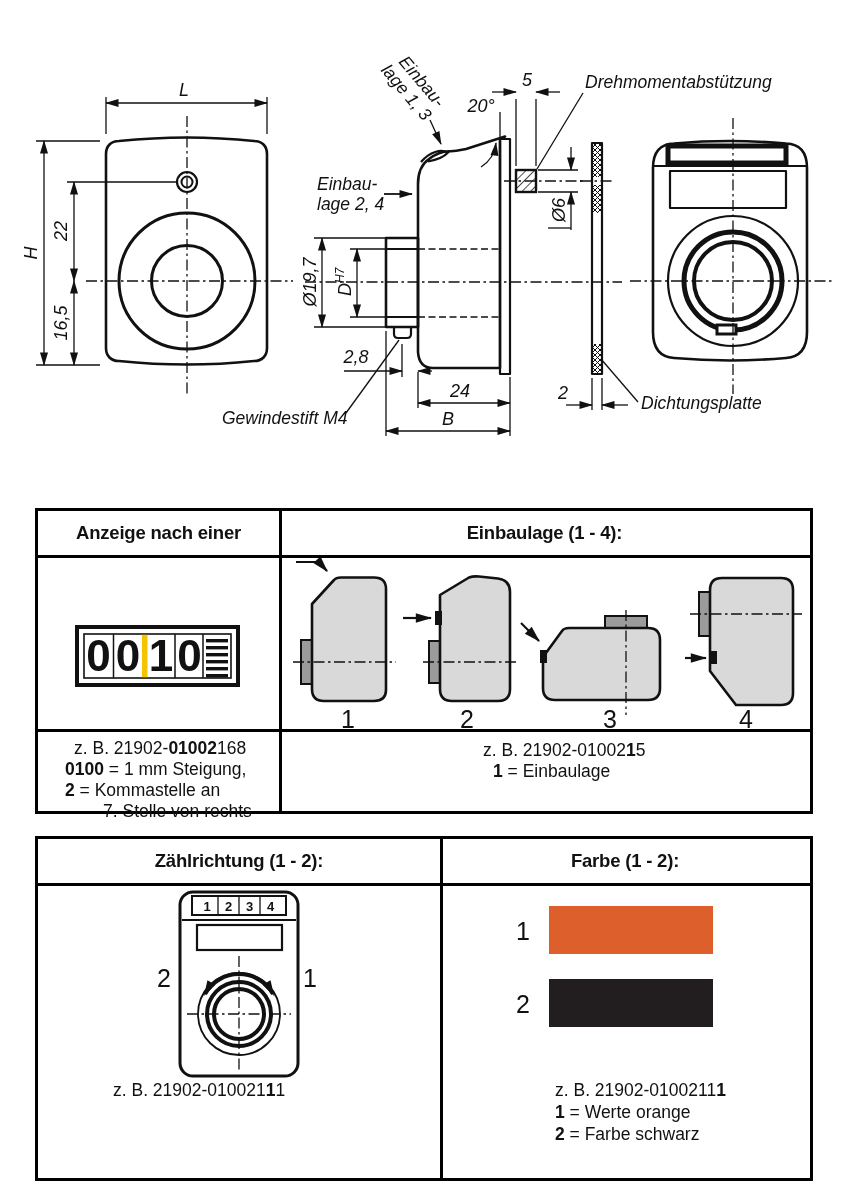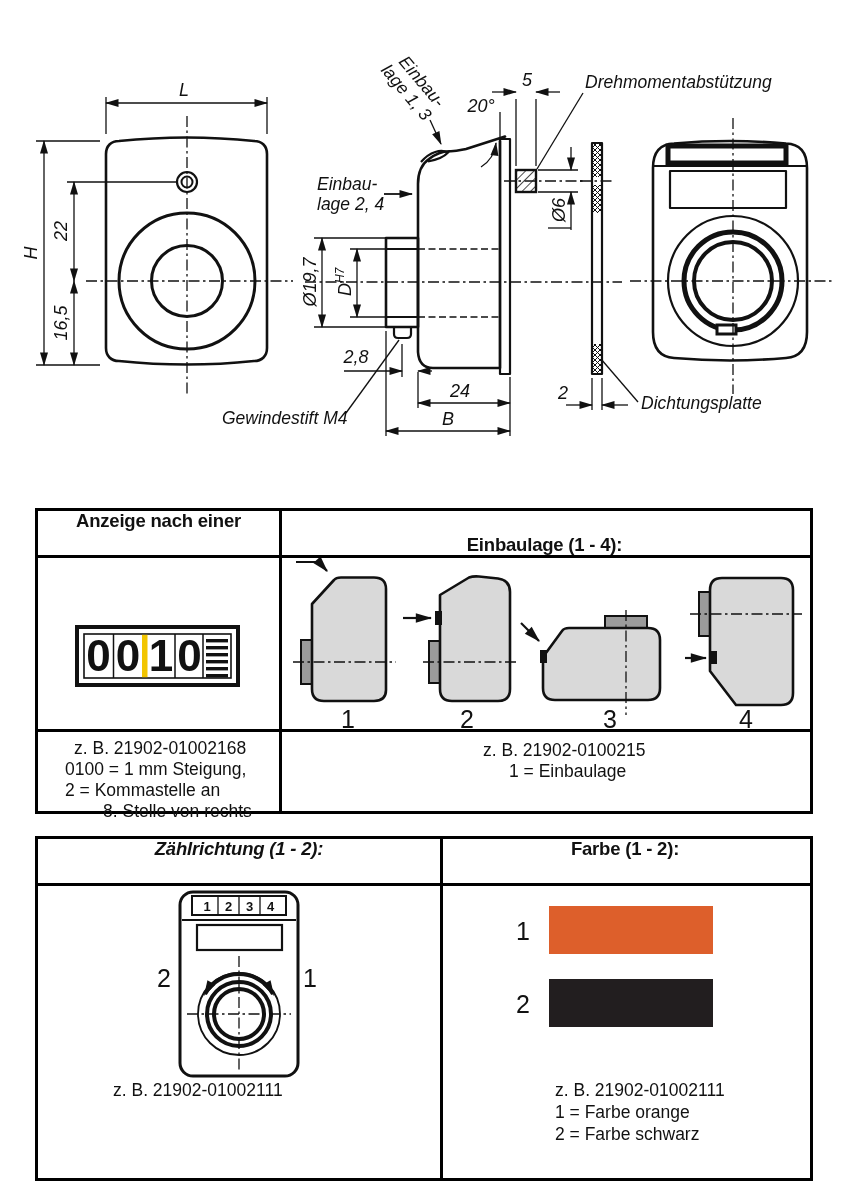"Anzeige nach einer" .hdr-cell { flex-direction: row -> column }
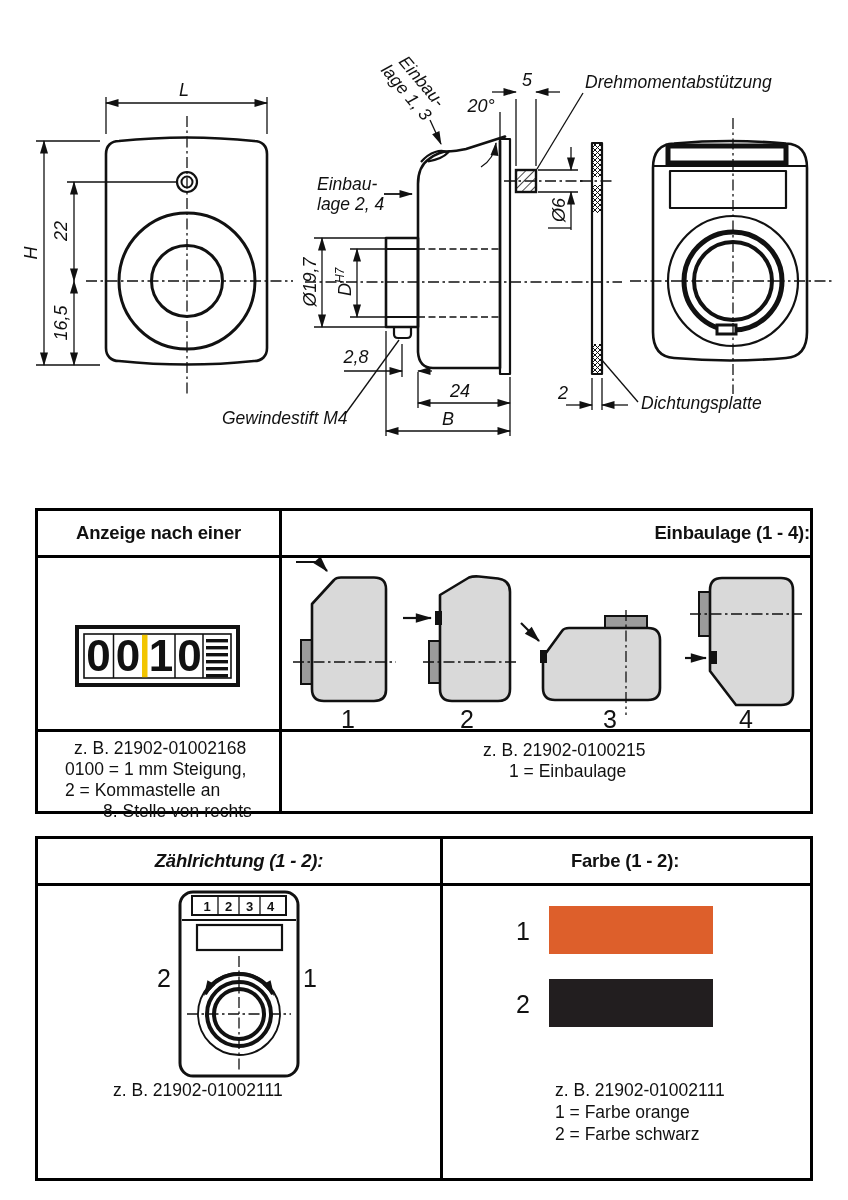"Einbaulage (1 - 4):" div.hdr-cell { align-items: flex-end -> none }
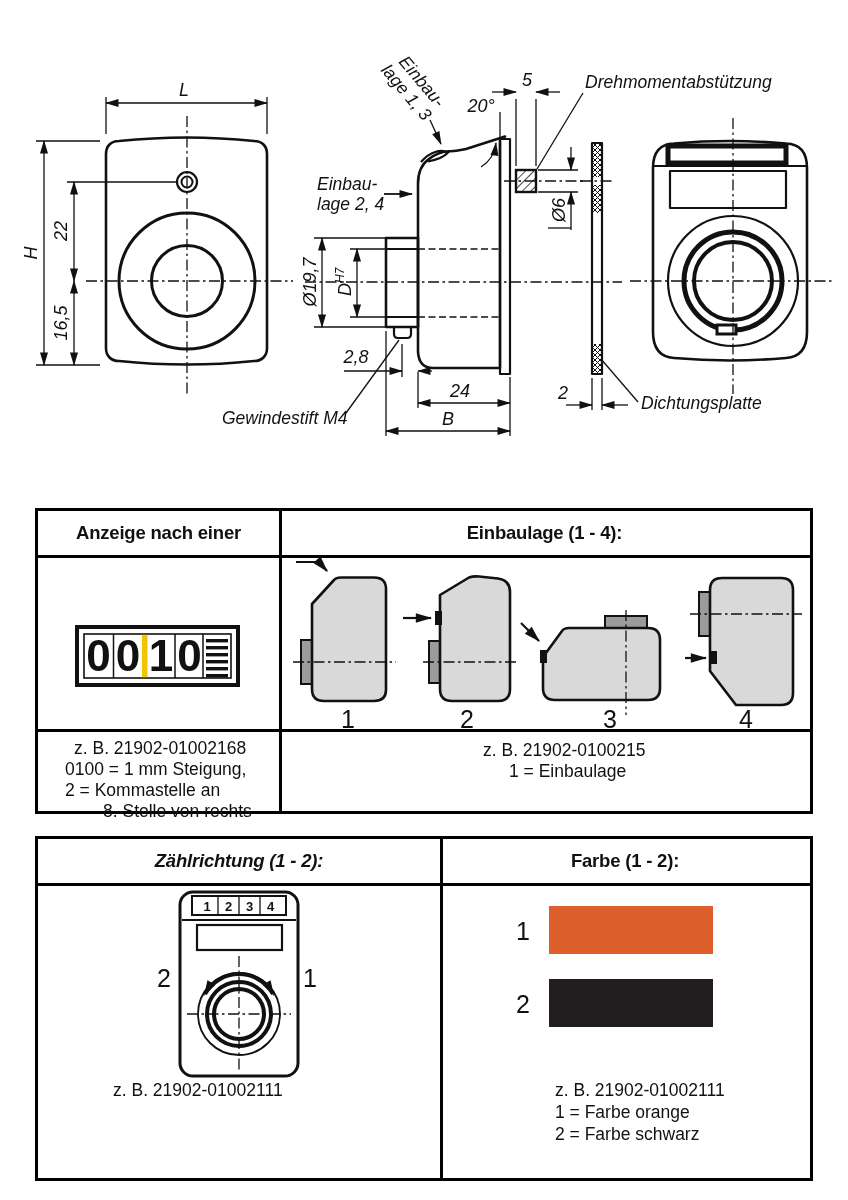"01002" .t-body b { font-weight: normal -> bold }
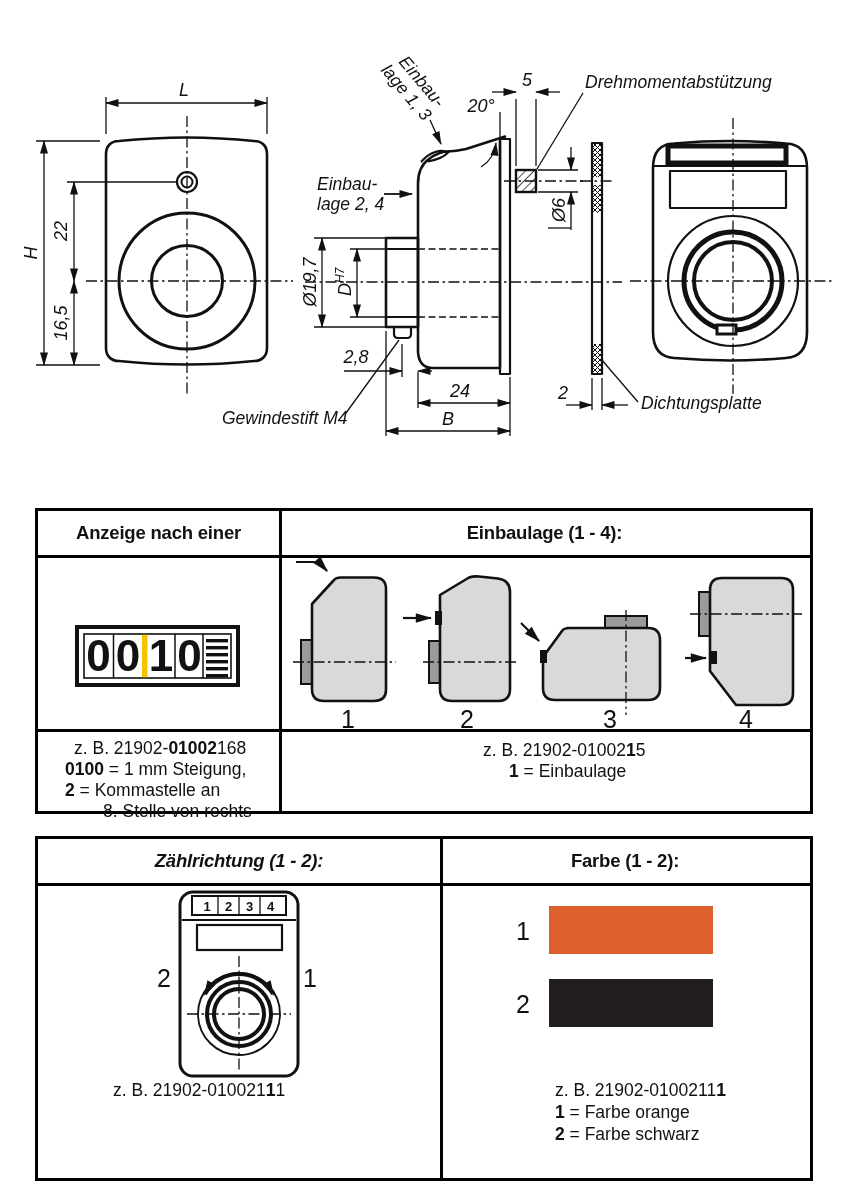"1 = Einbaulage" div { margin-left: 26px -> 10px }
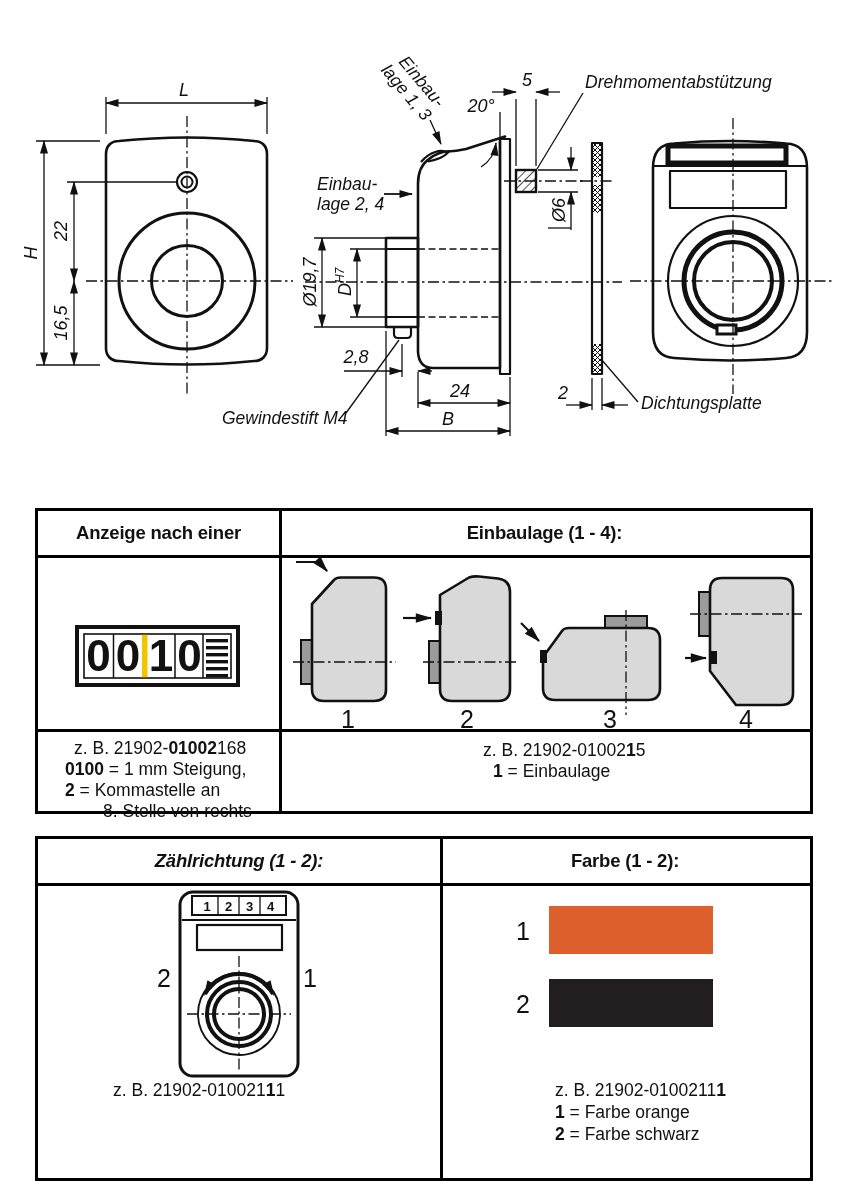"8. Stelle von rechts" div { text: 8 -> 7 }
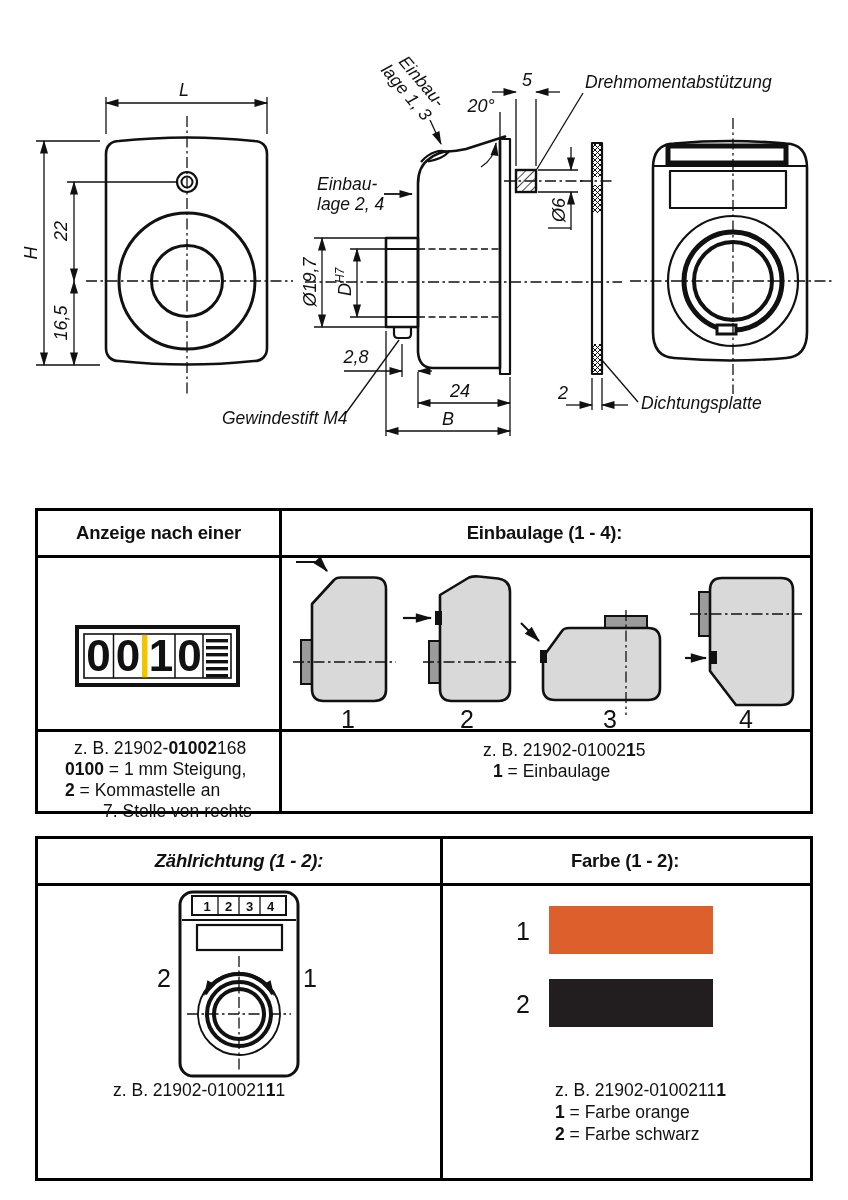"Zählrichtung (1 - 2):" div.hdr-cell { font-style: italic -> none }
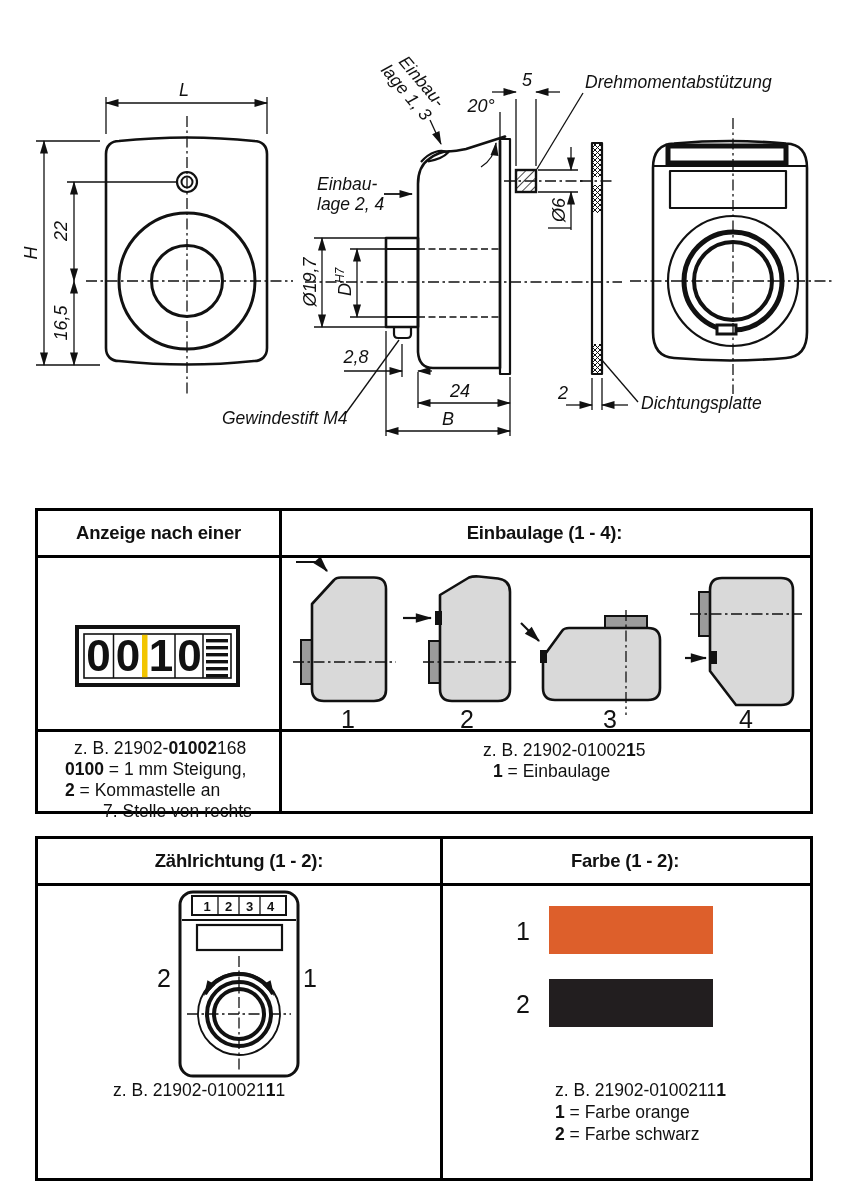"= Farbe orange" span { text: Farbe -> Werte }
